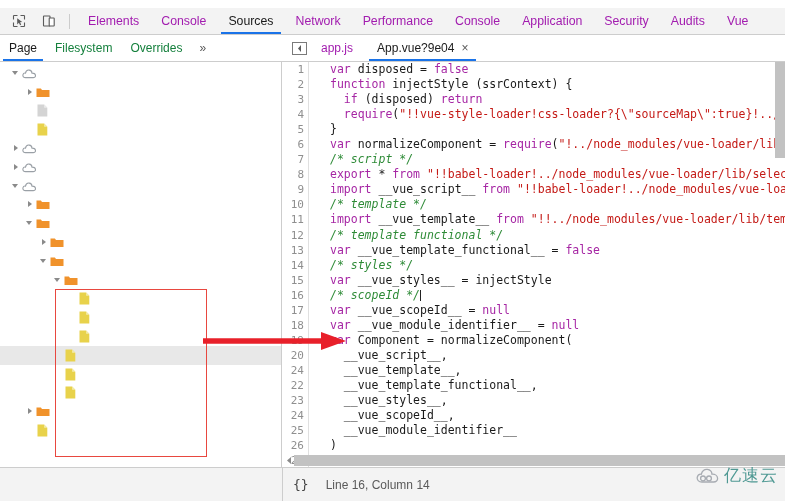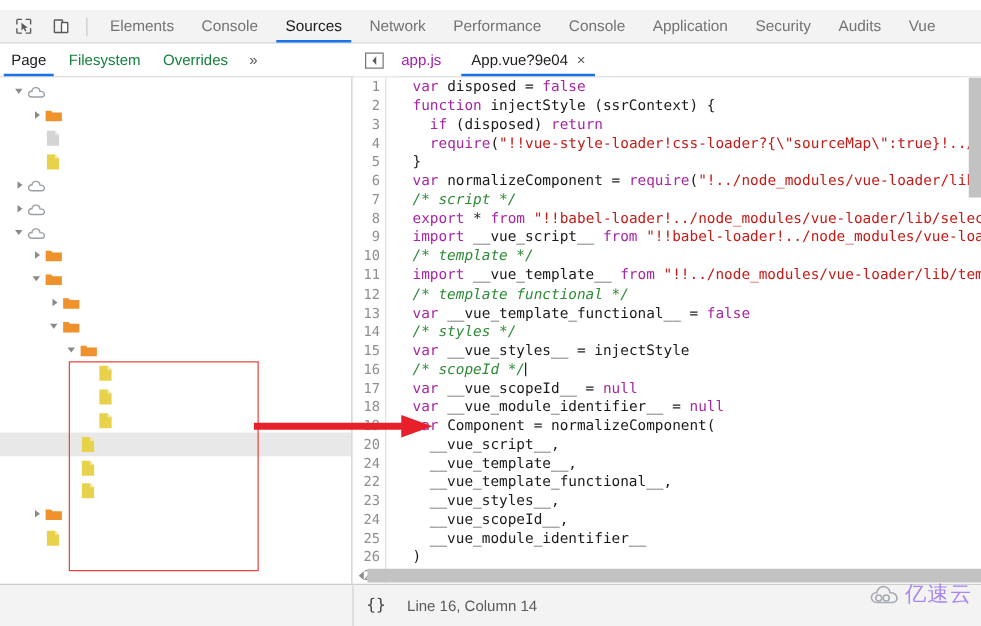"Elements" .ptab { color: #737373 -> #a21caf }
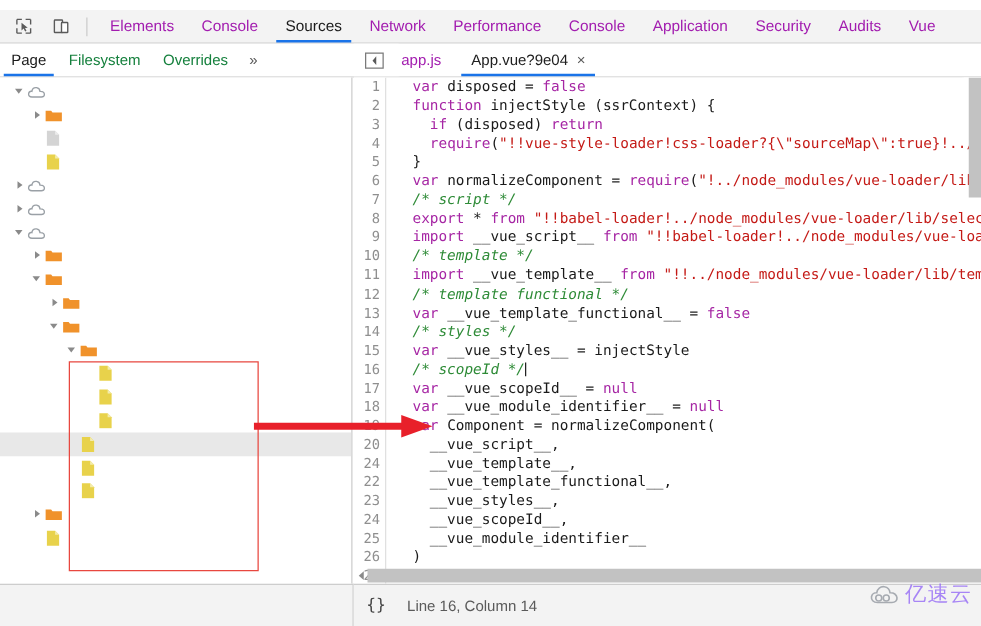"亿速云" .wm-text { color: #8b5cf6 -> #0f766e }
